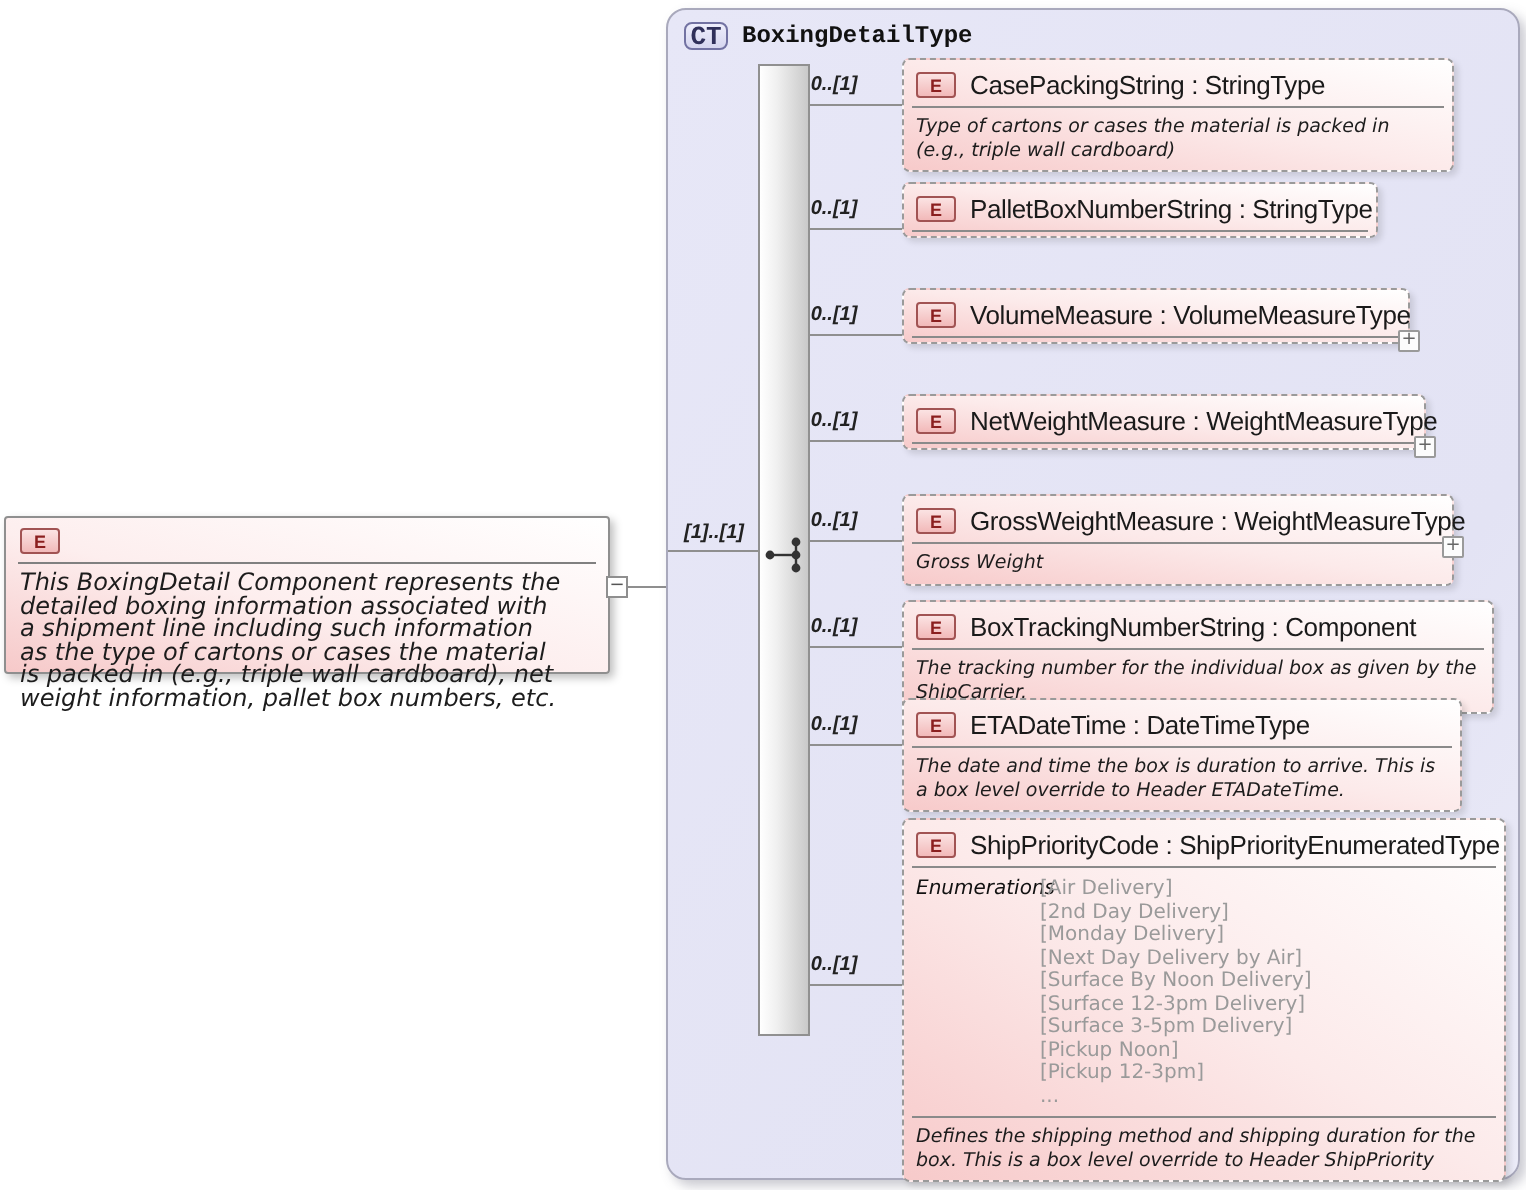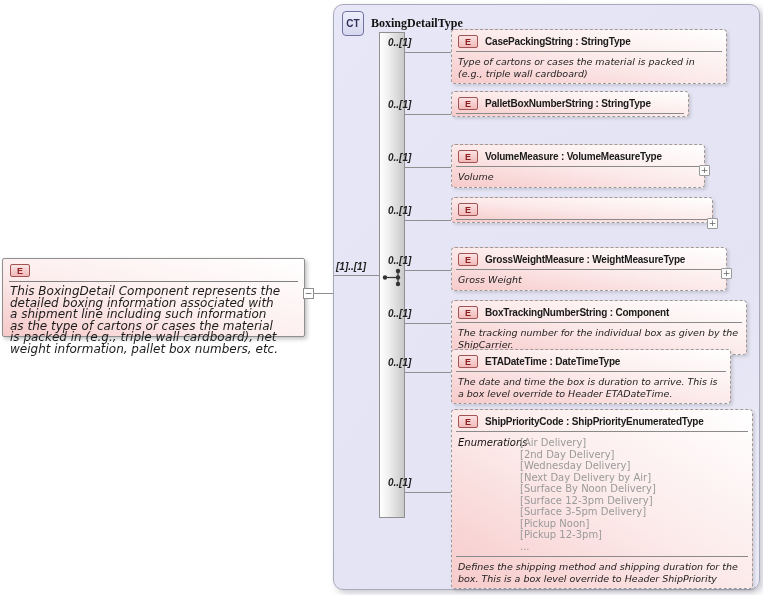"CT" .badge-ct { font-family: Liberation Sans, sans-serif -> Liberation Mono, monospace; font-size: 10px -> 13px; height: 25px -> 14px }
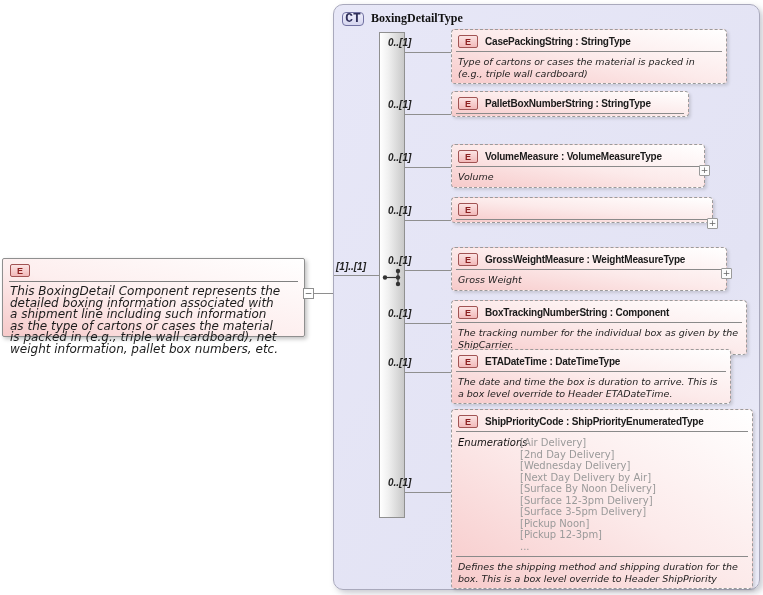"BoxingDetailType" .ct-title { font-family: Liberation Serif, serif -> Liberation Mono, monospace }
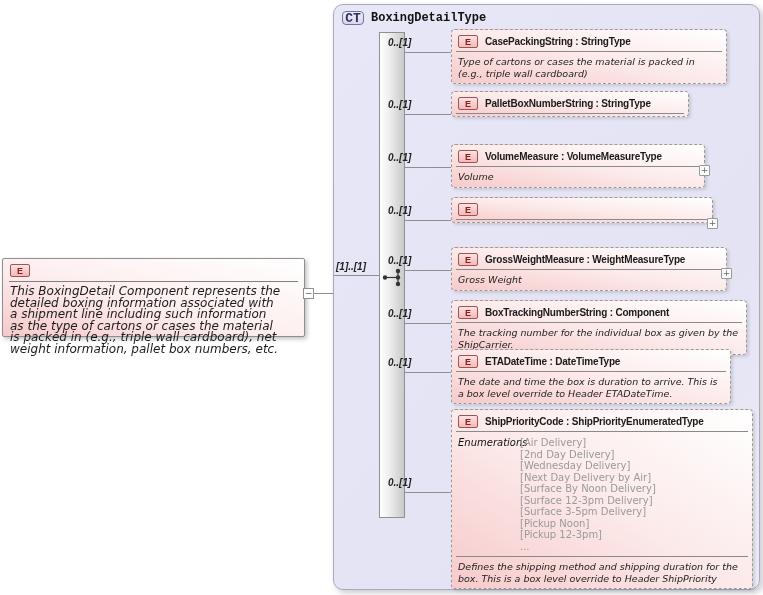"0..[1]" .card-label { text-align: left -> center }
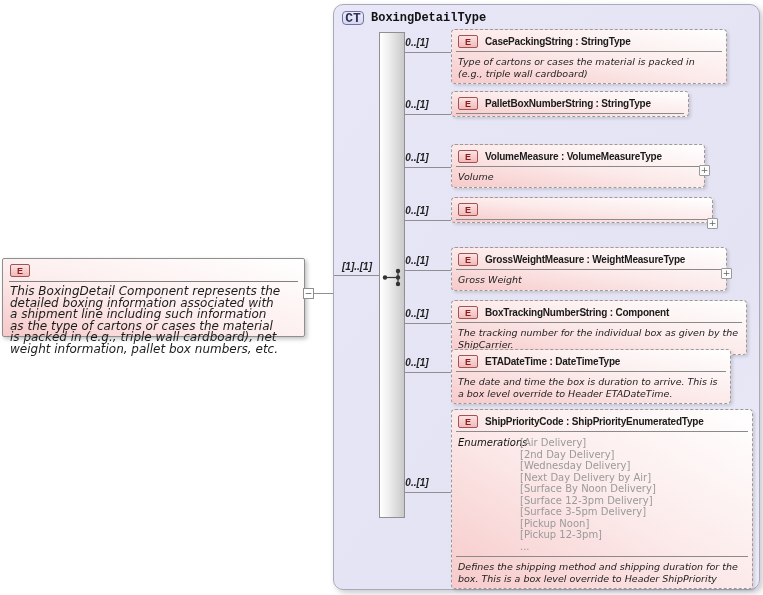"CasePackingString : StringType" .el-title { font-size: 10px -> 13px; font-weight: bold -> normal }
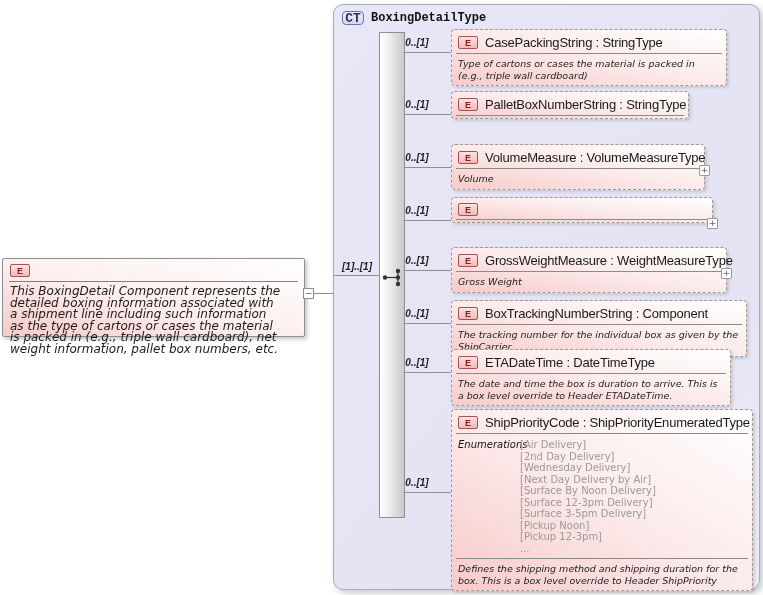"Volume" div.annotation { html: <div>Volume</div> -> none }
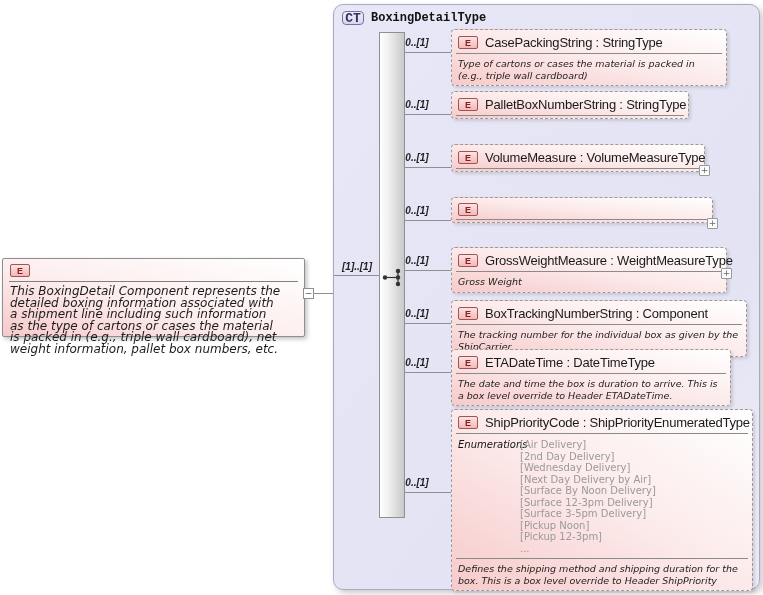"NetWeightMeasure : WeightMeasureType" span.el-title { html: none -> <span>NetWeightMeasure : WeightMeasureType</span> }
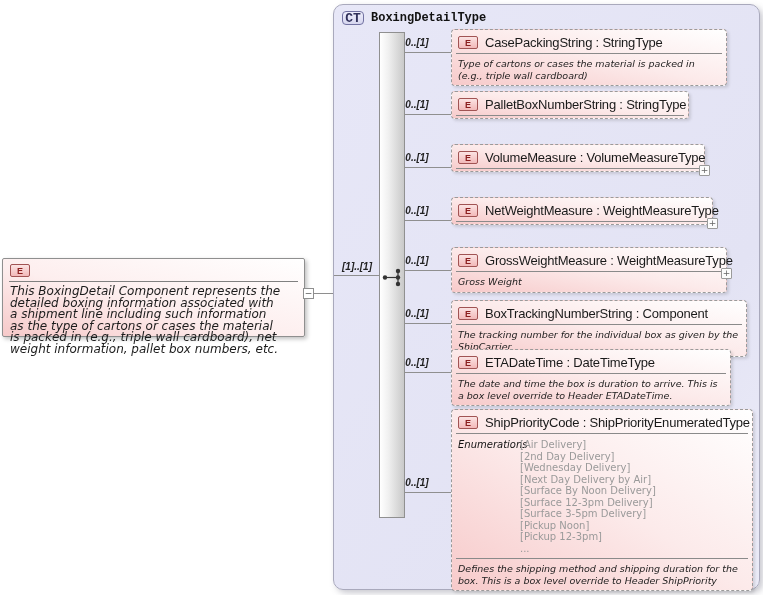"[Wednesday Delivery]" span { text: Wednesday -> Monday }
